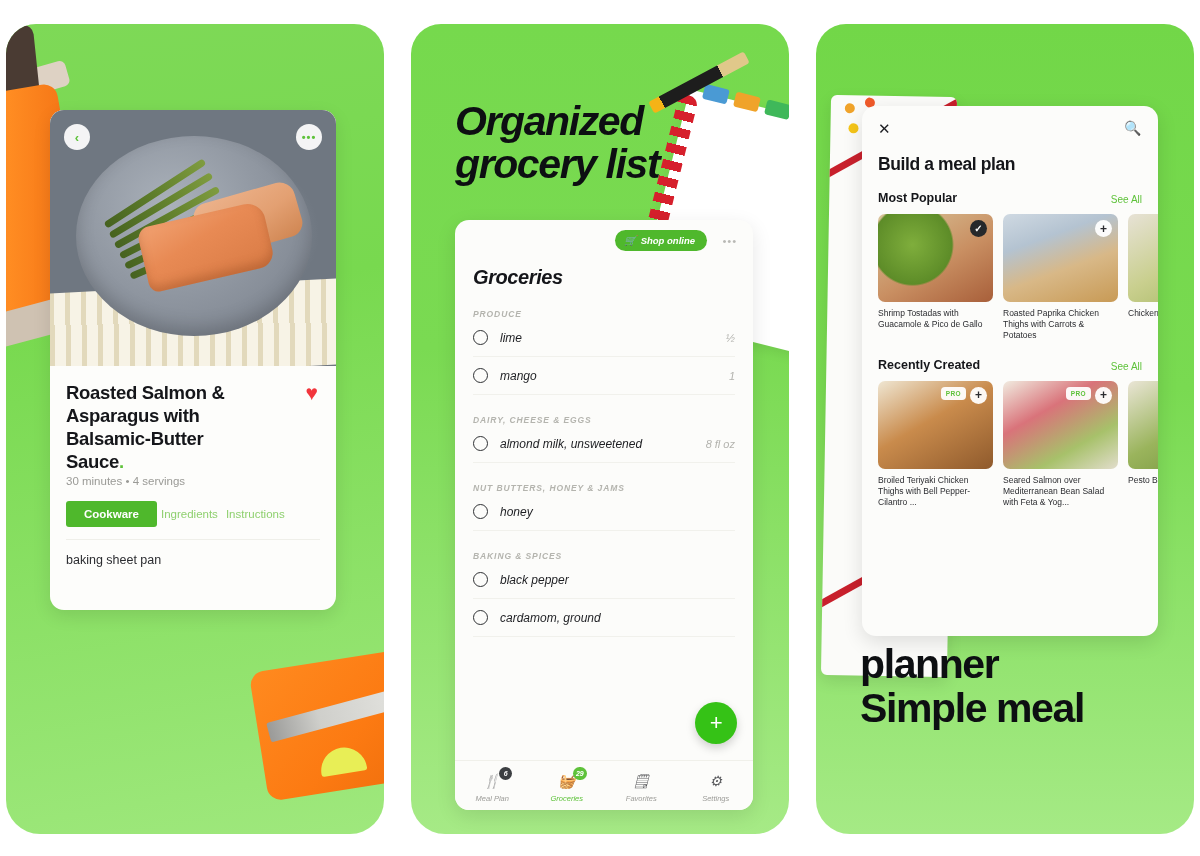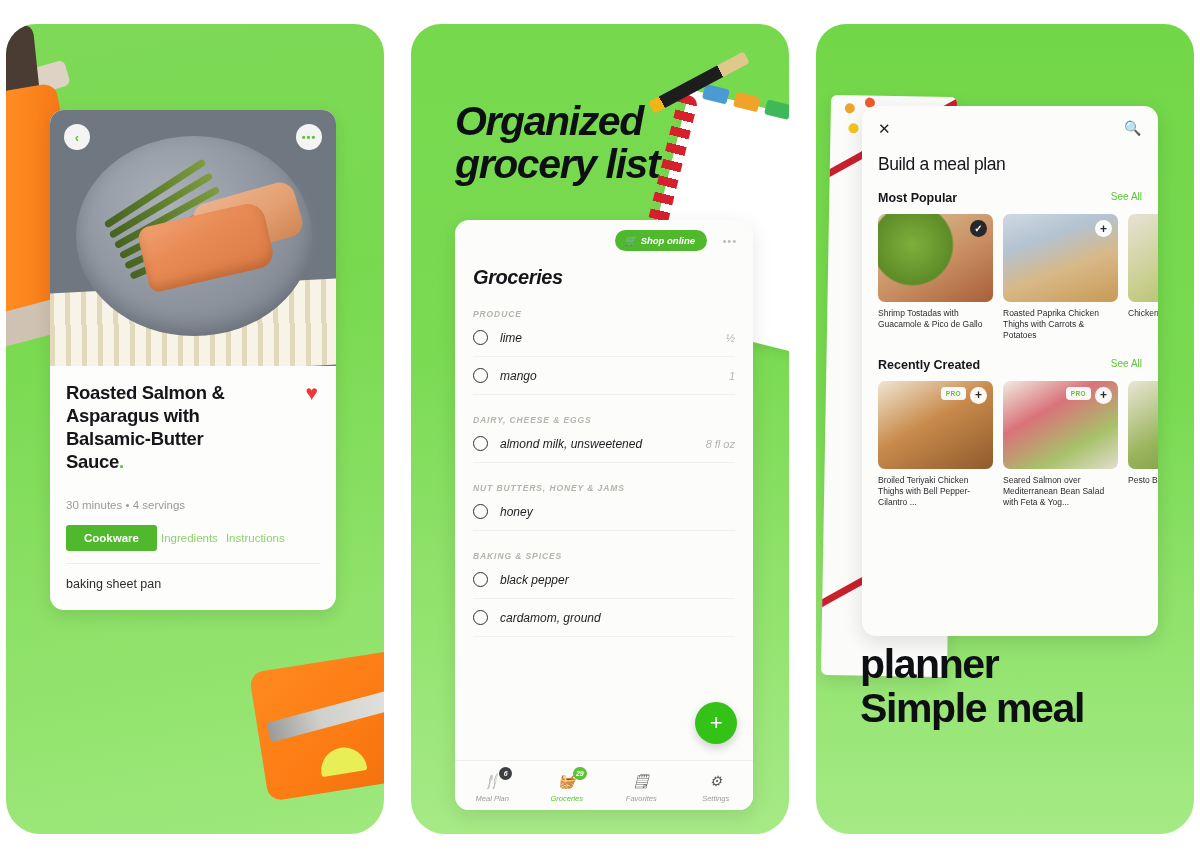"Build a meal plan" .pc-title { font-weight: normal -> bold }
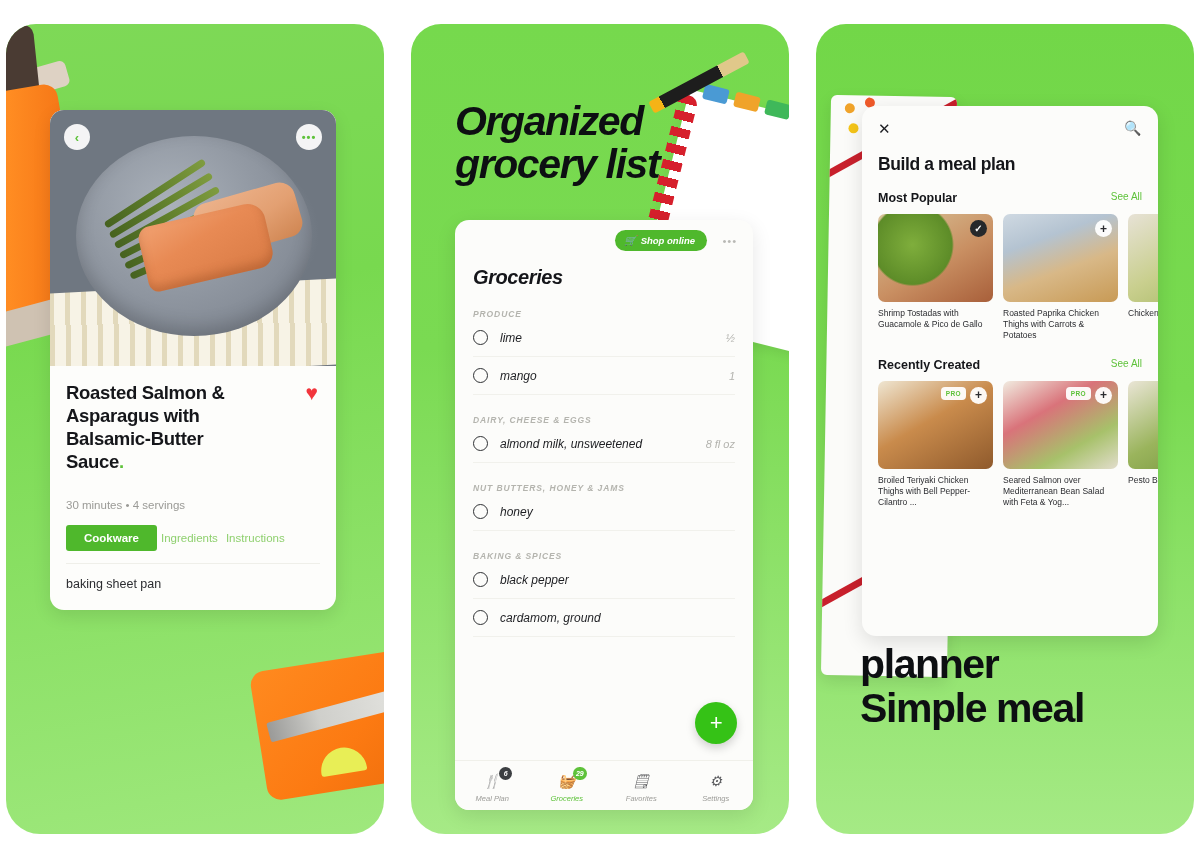"Most Popular" .sec-head { align-items: flex-start -> flex-end }
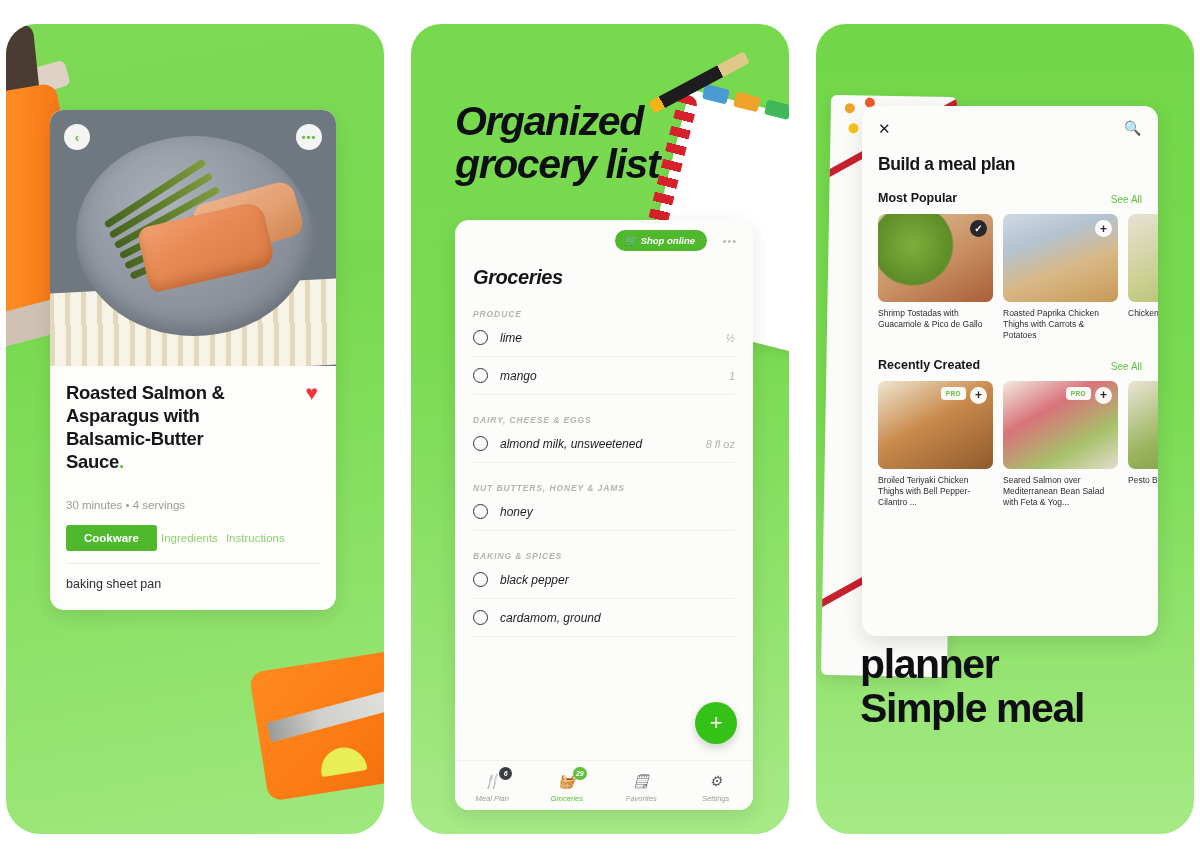"30 minutes • 4 servings" .recipe-meta { margin-top: 25px -> 1px }
